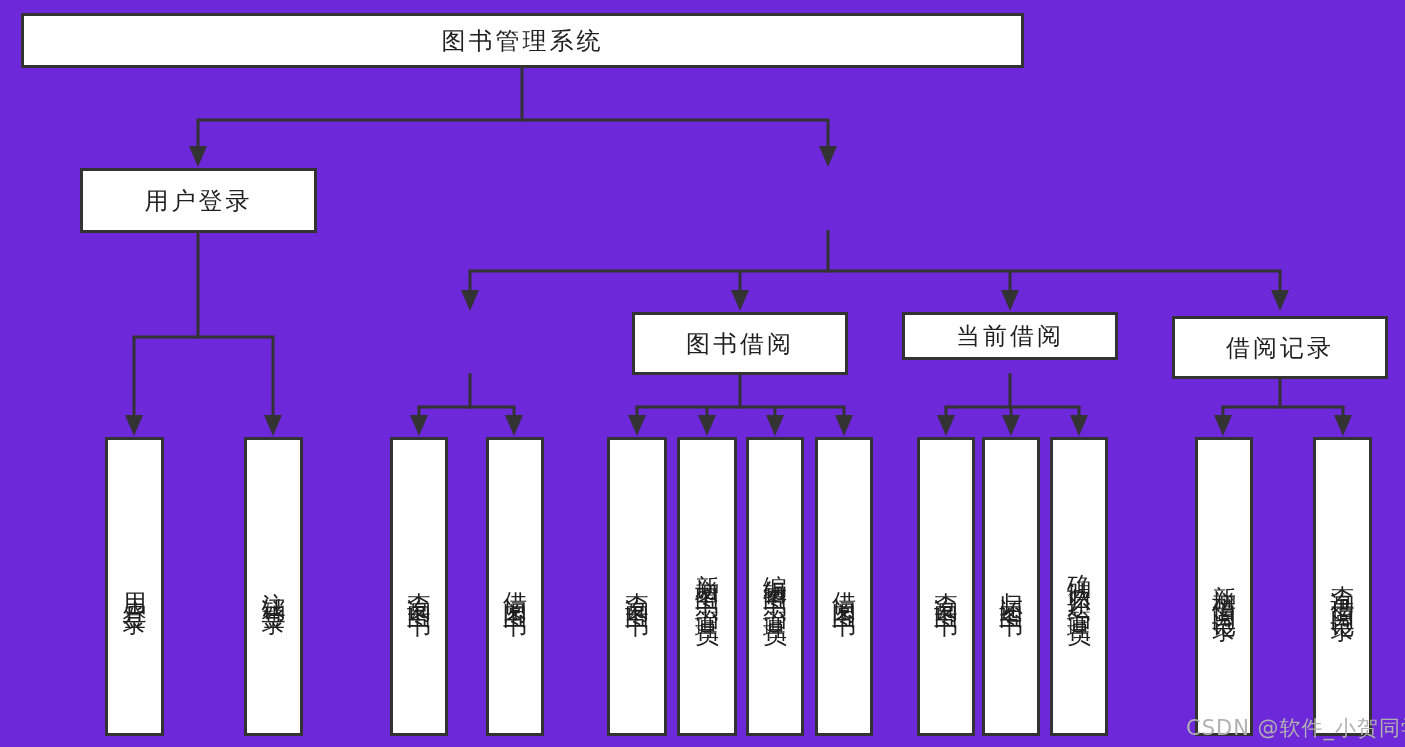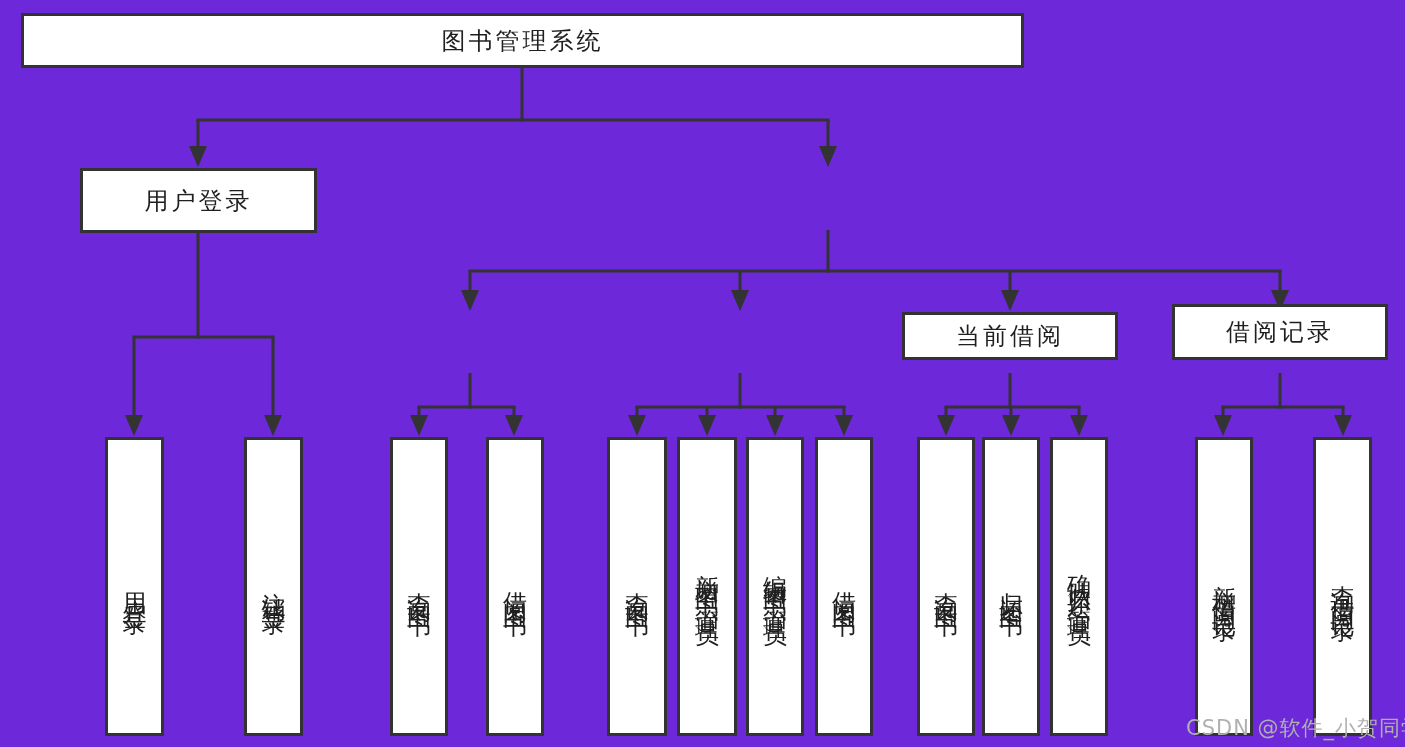"图书借阅" div.box { html: none -> <div> <span>图书借阅</span> </div> }
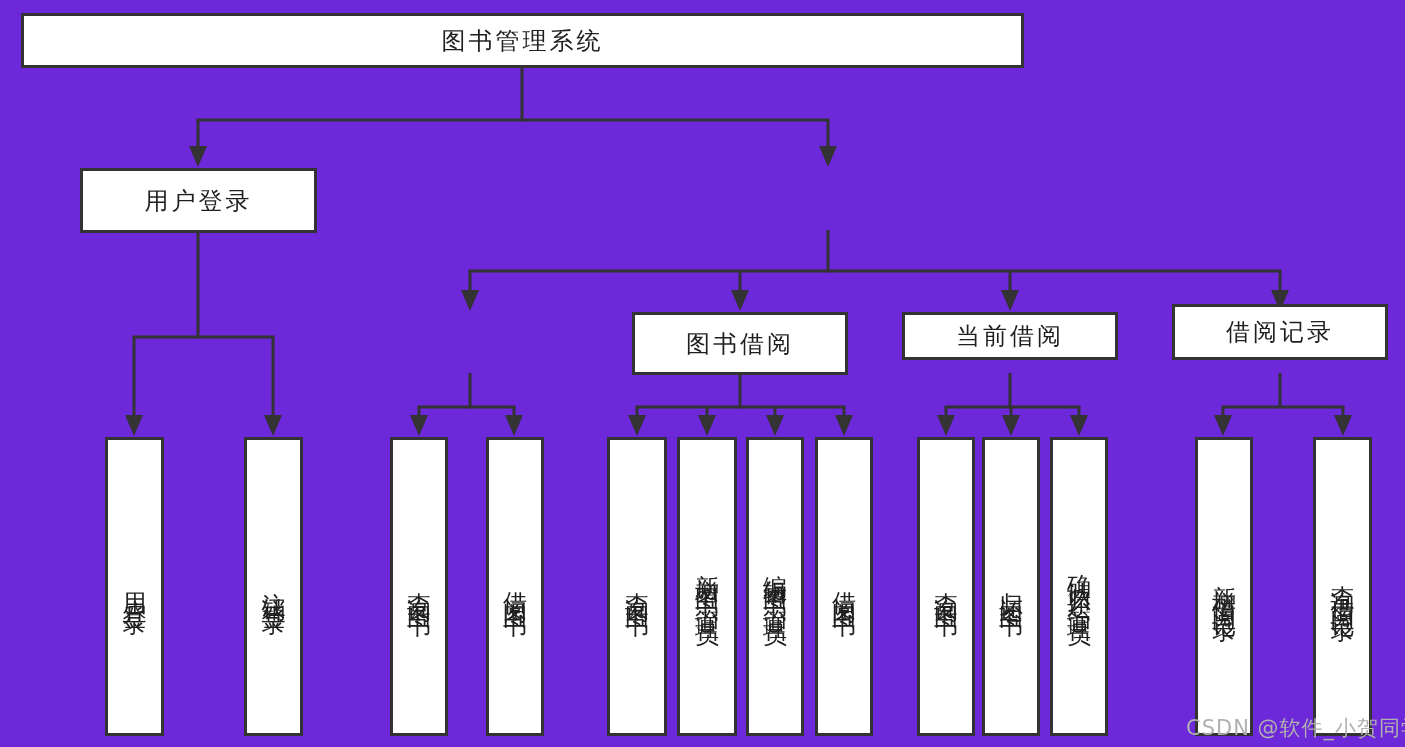"借阅记录" div.box { height: 56px -> 63px; top: 304px -> 316px }
